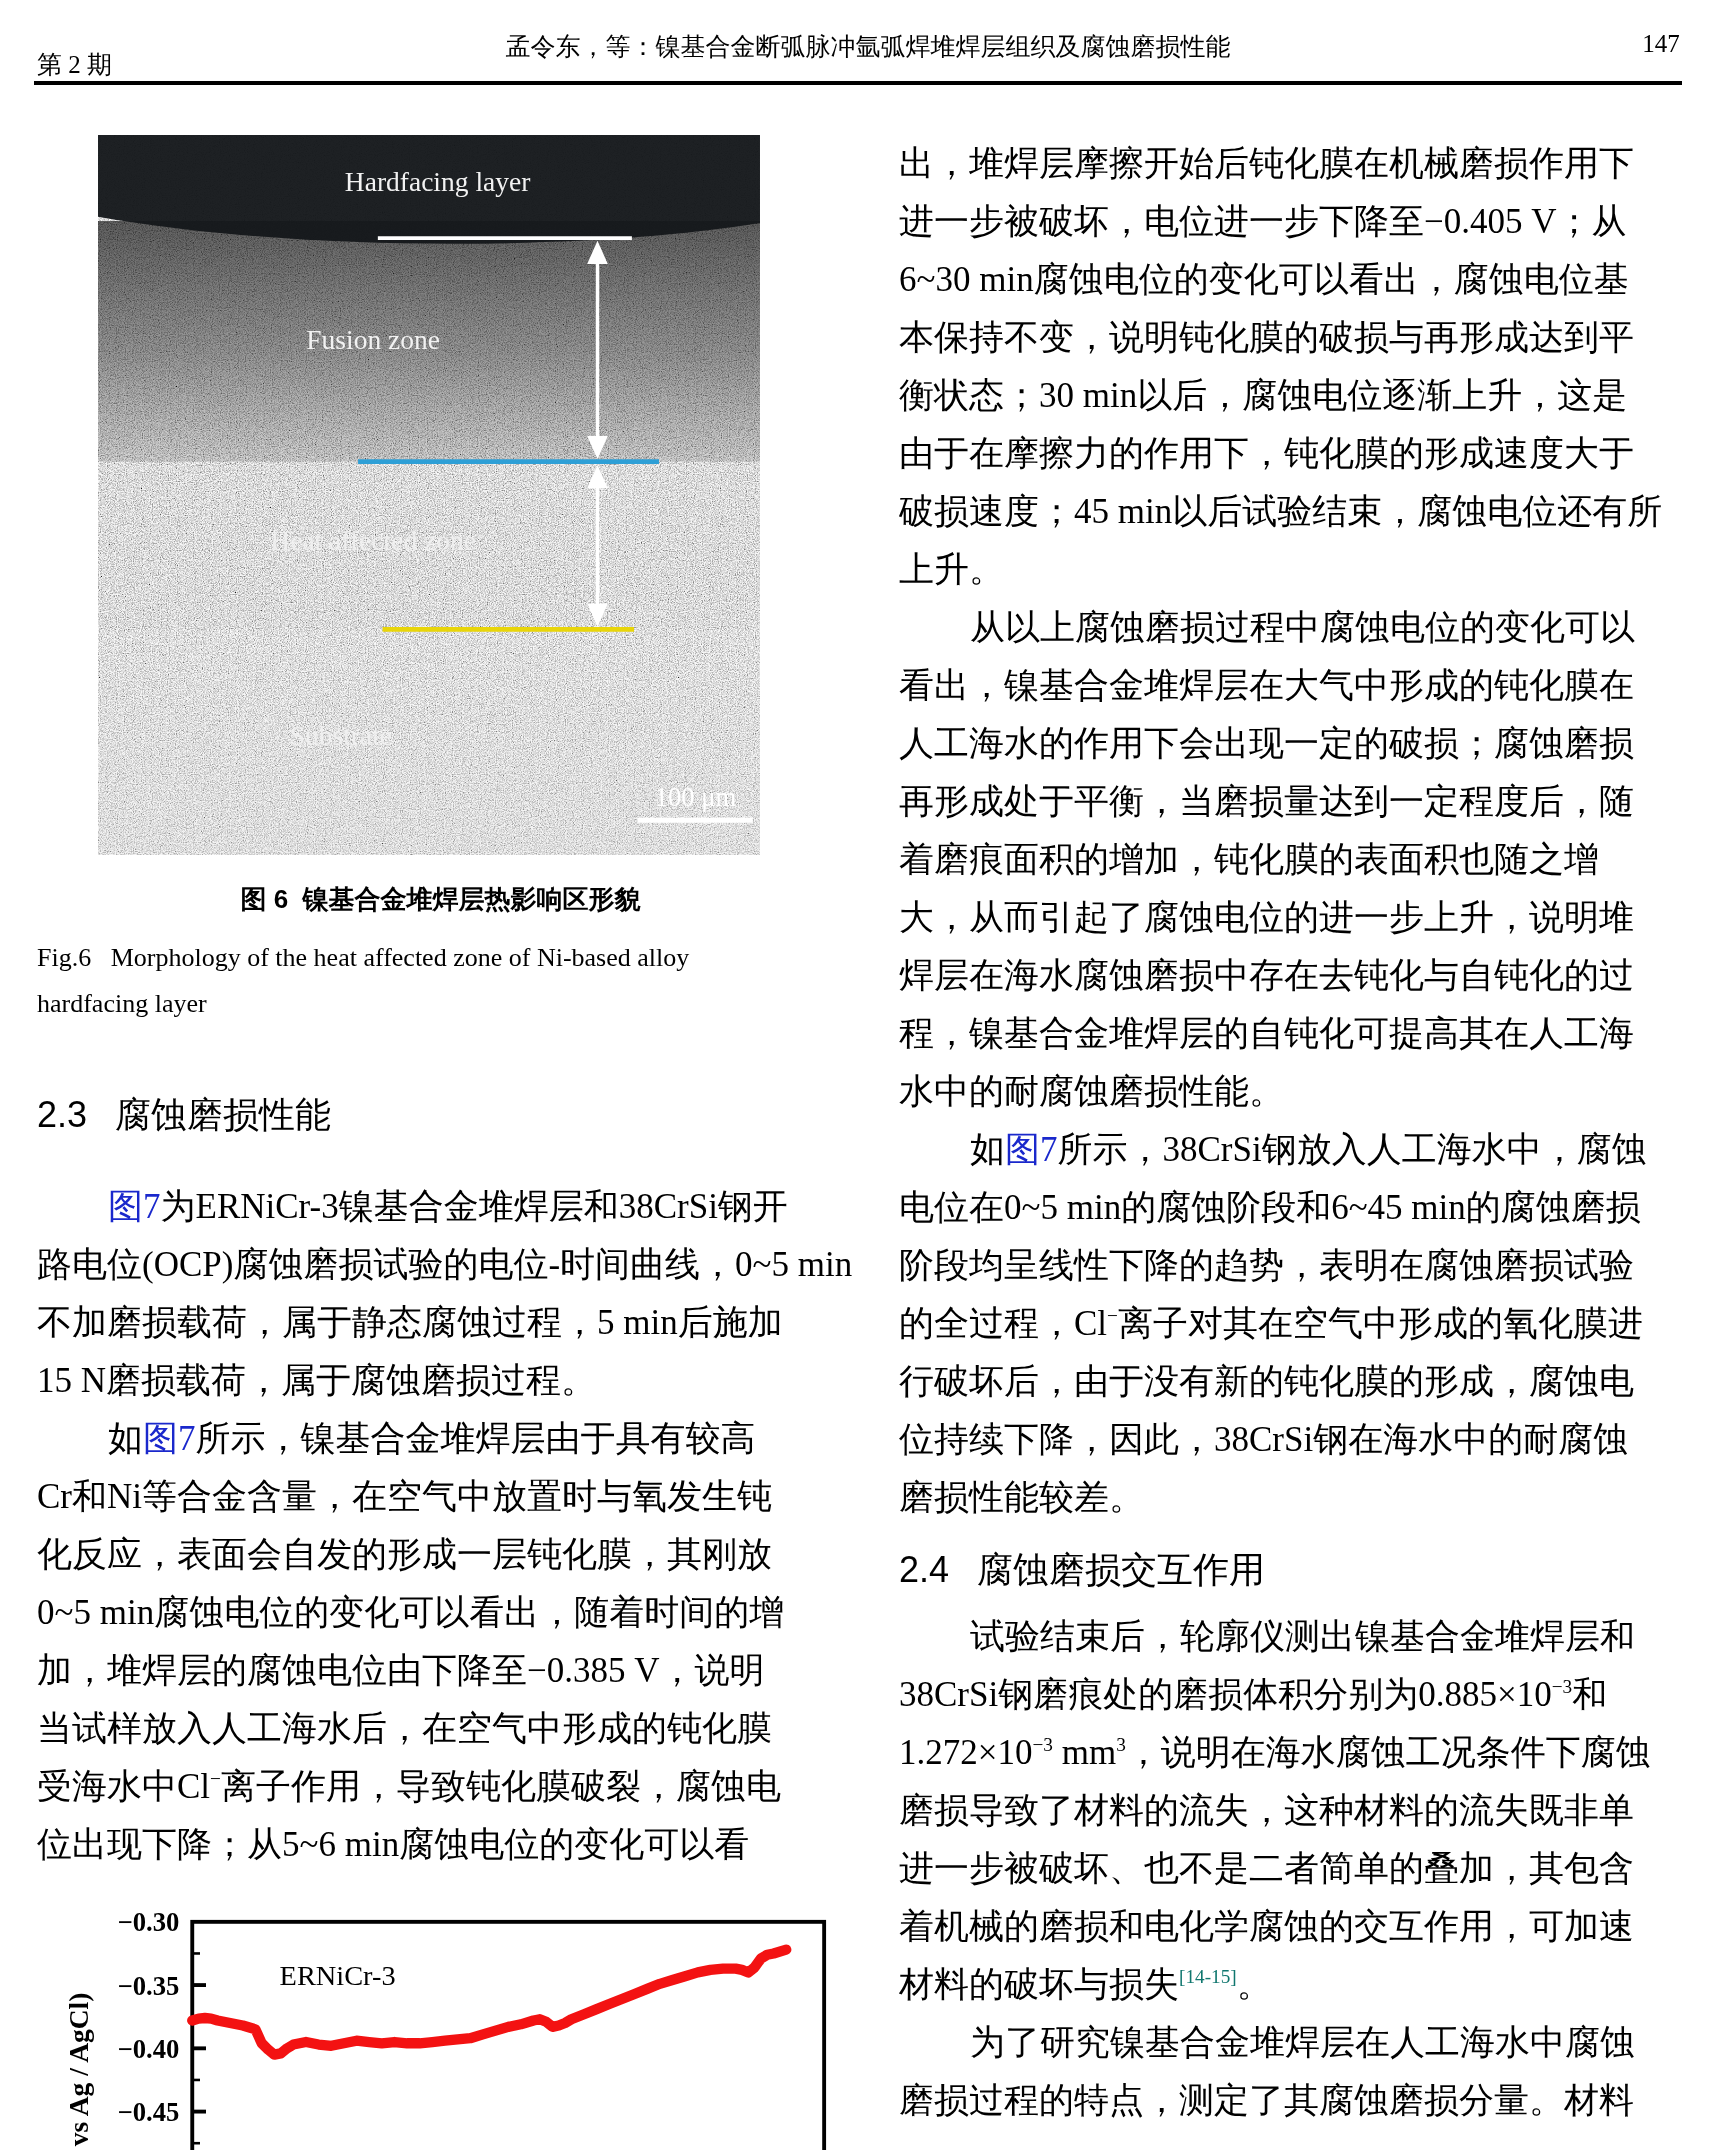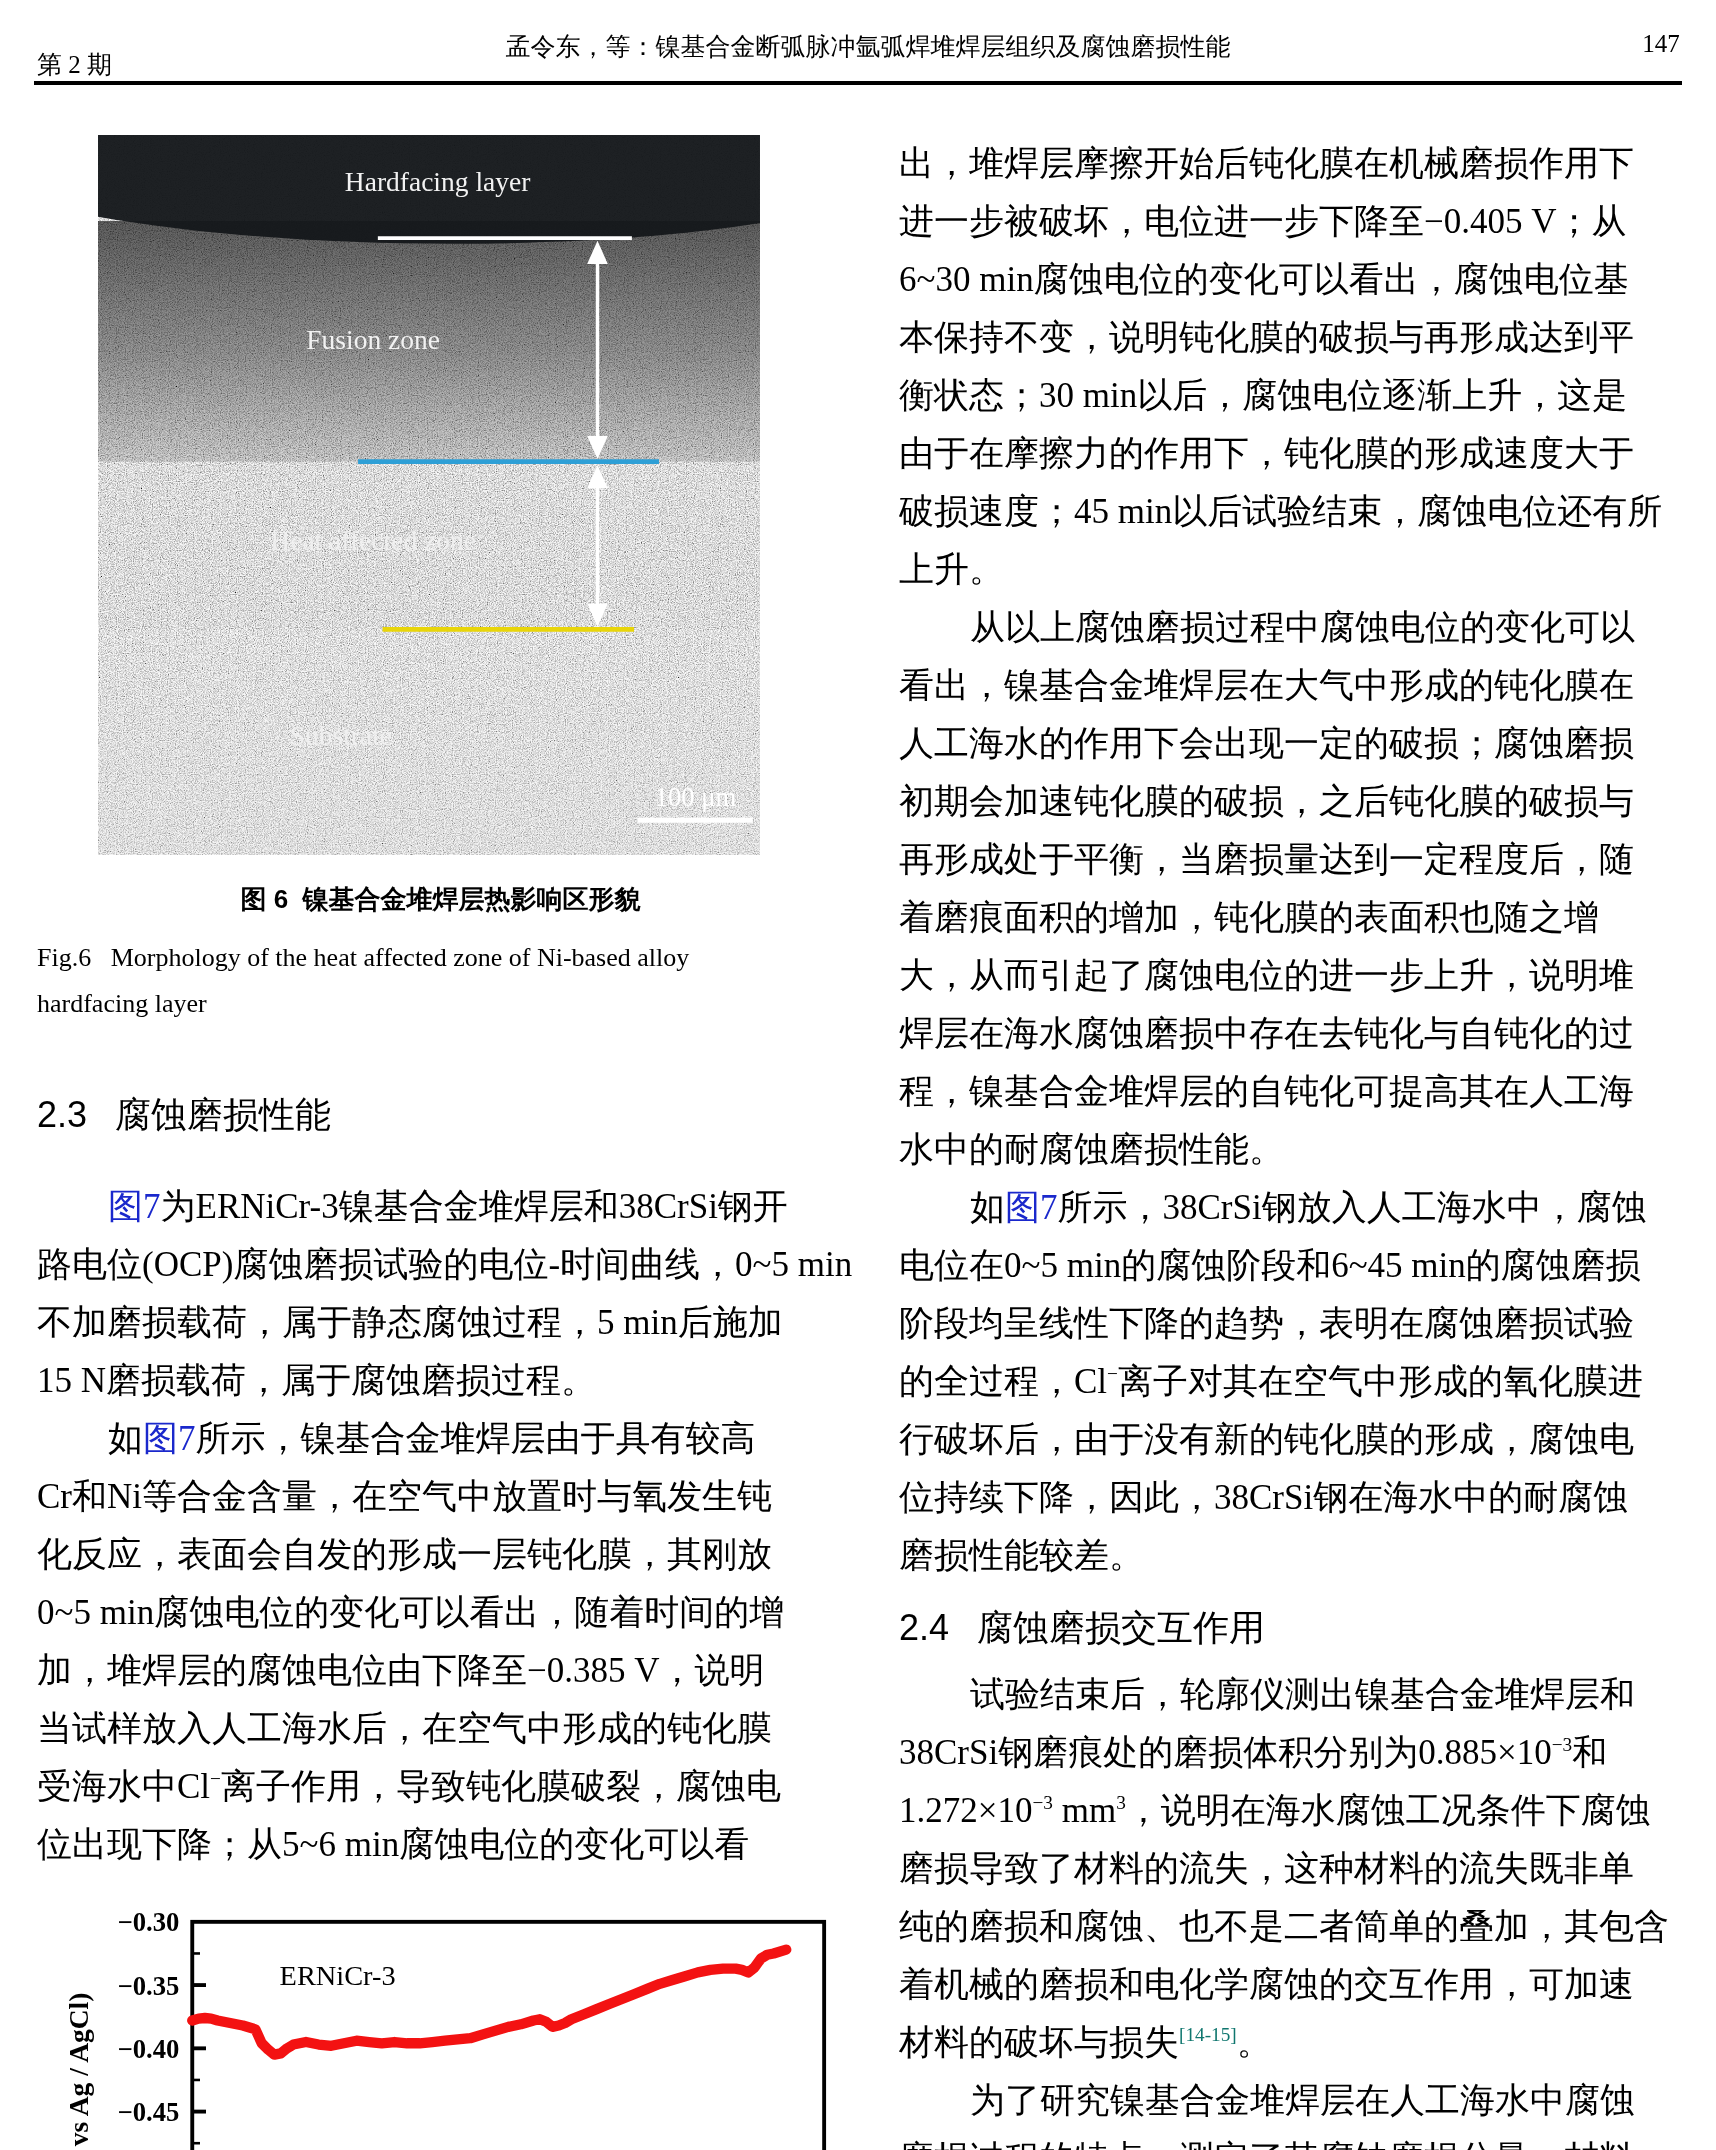"初期会加速钝化膜的破损，之后钝化膜的破损与" div.tline { html: <div><span>初期会加速钝化膜的破损，之后钝化膜的破损与</span></div> -> none }
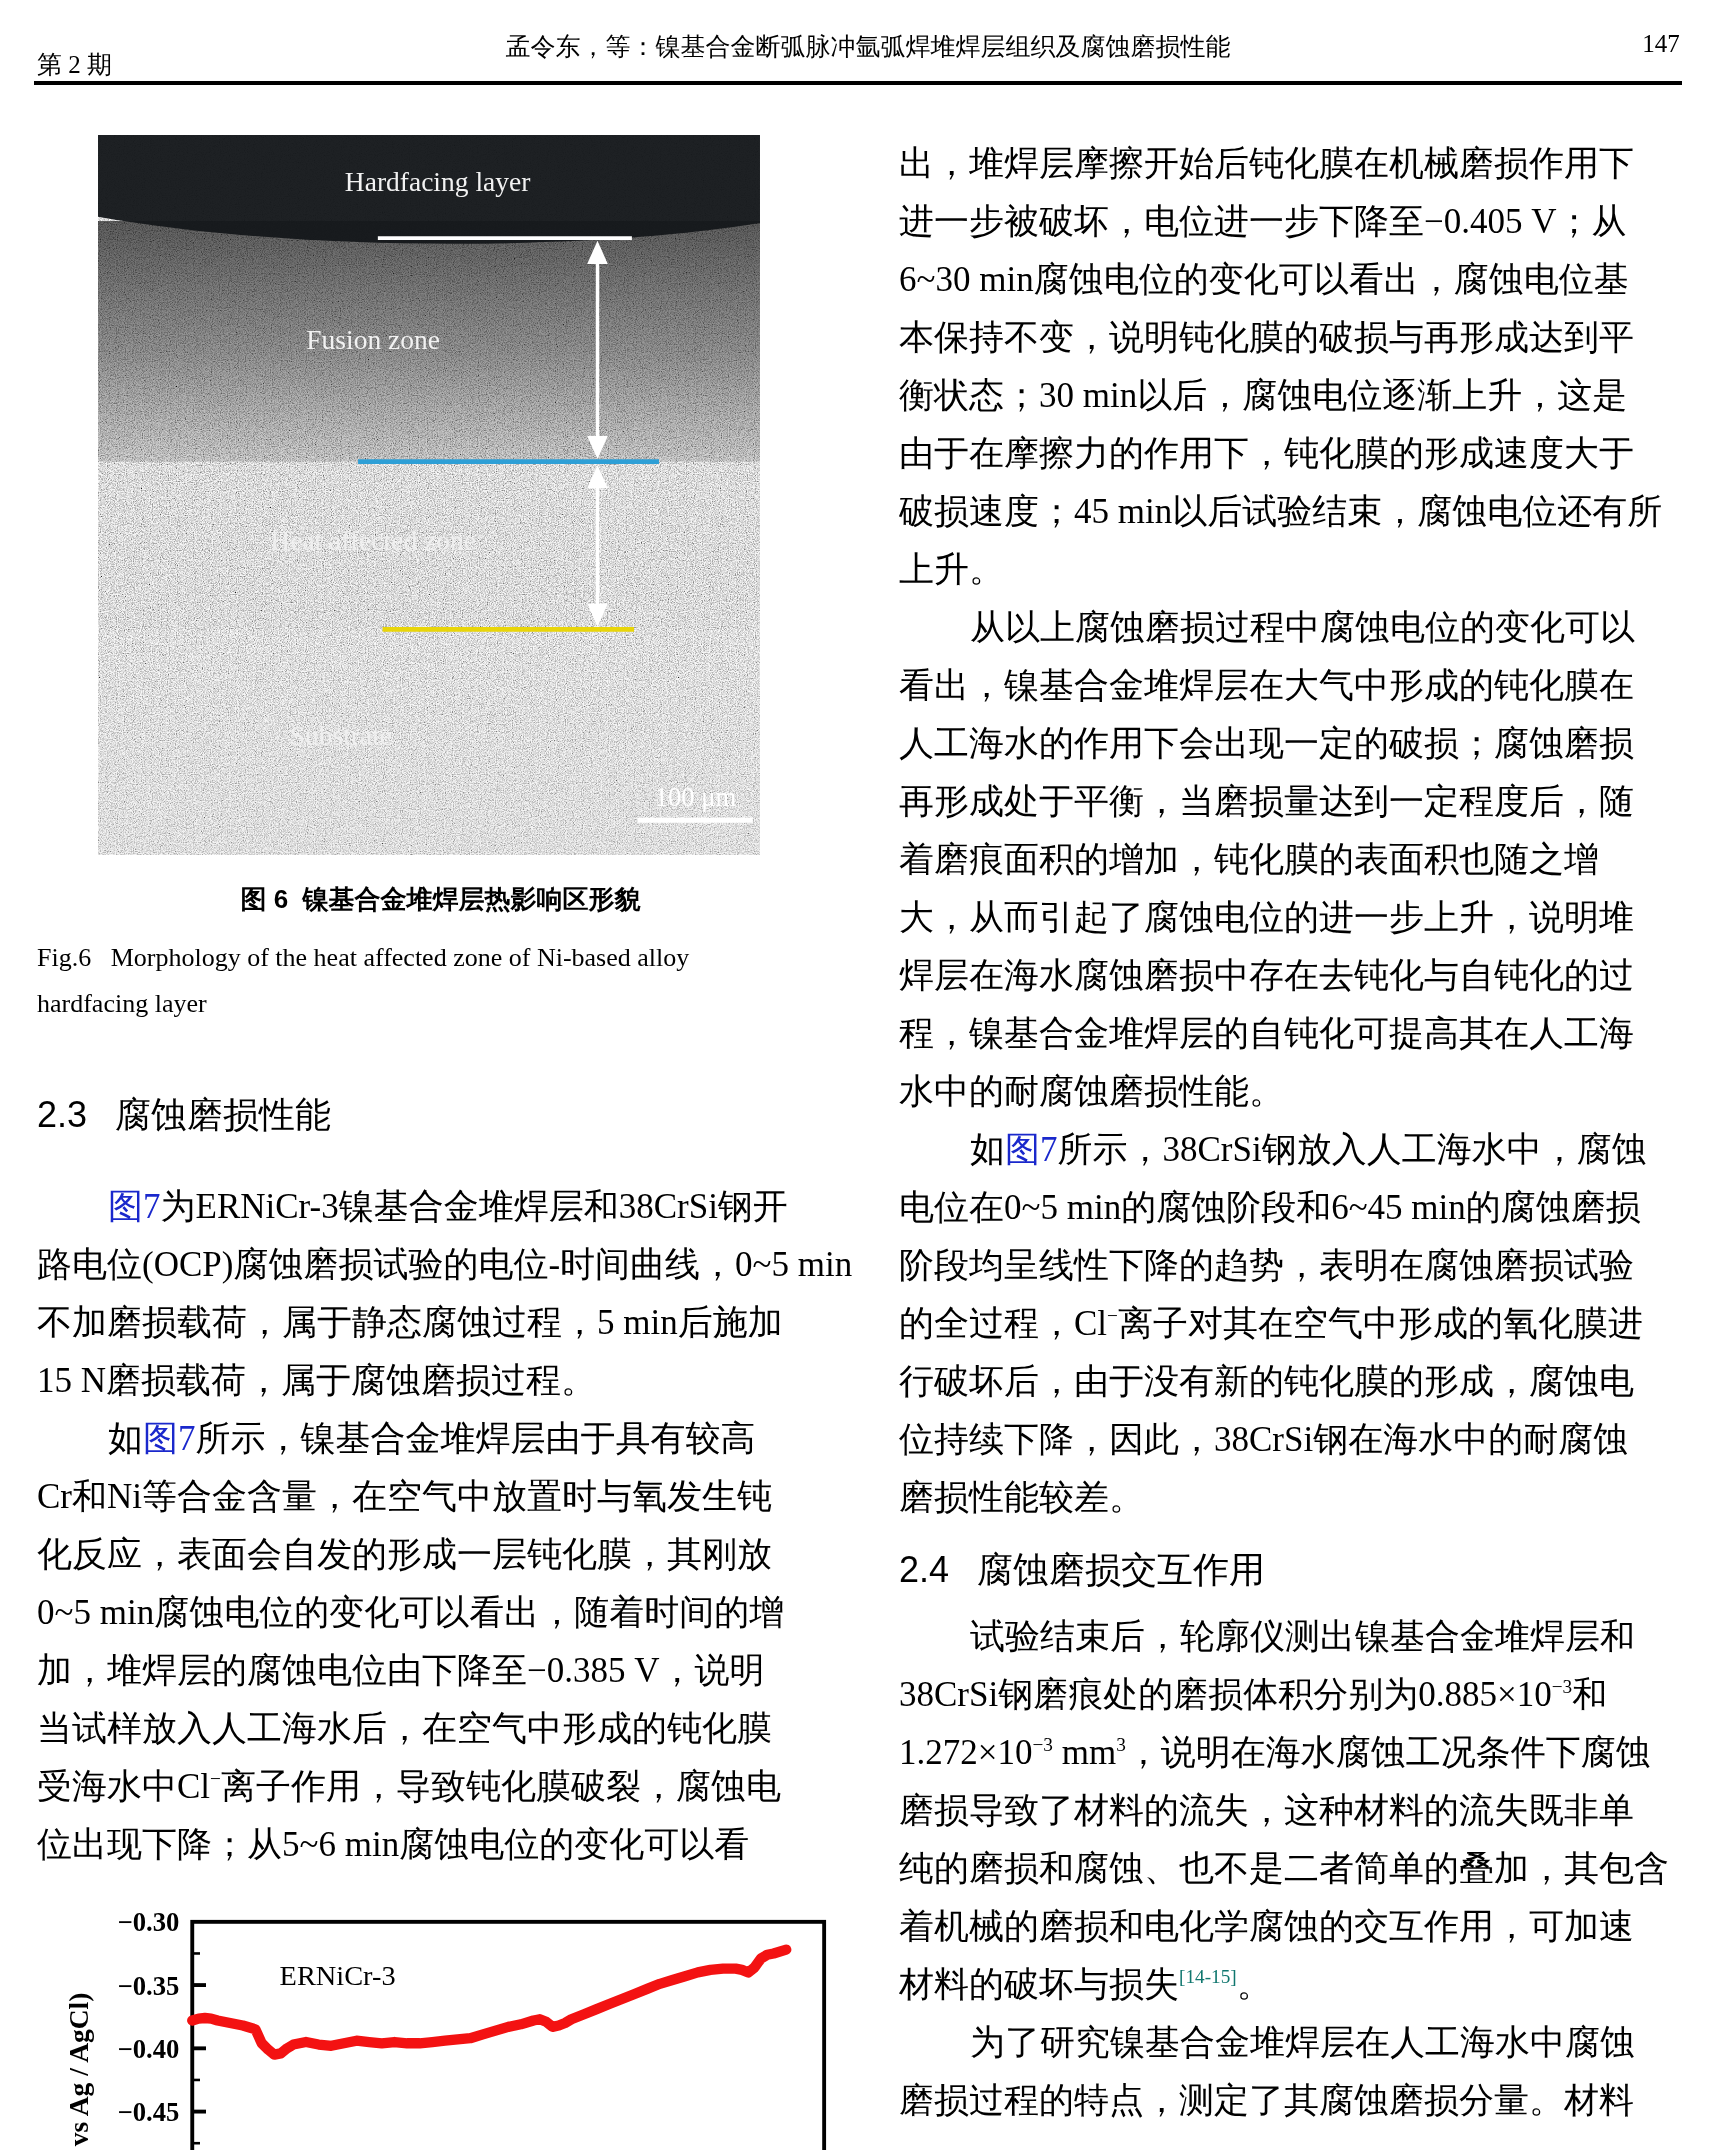"纯的磨损和腐蚀、也不是二者简单的叠加，其包含" span { text: 纯的磨损和腐蚀 -> 进一步被破坏 }
